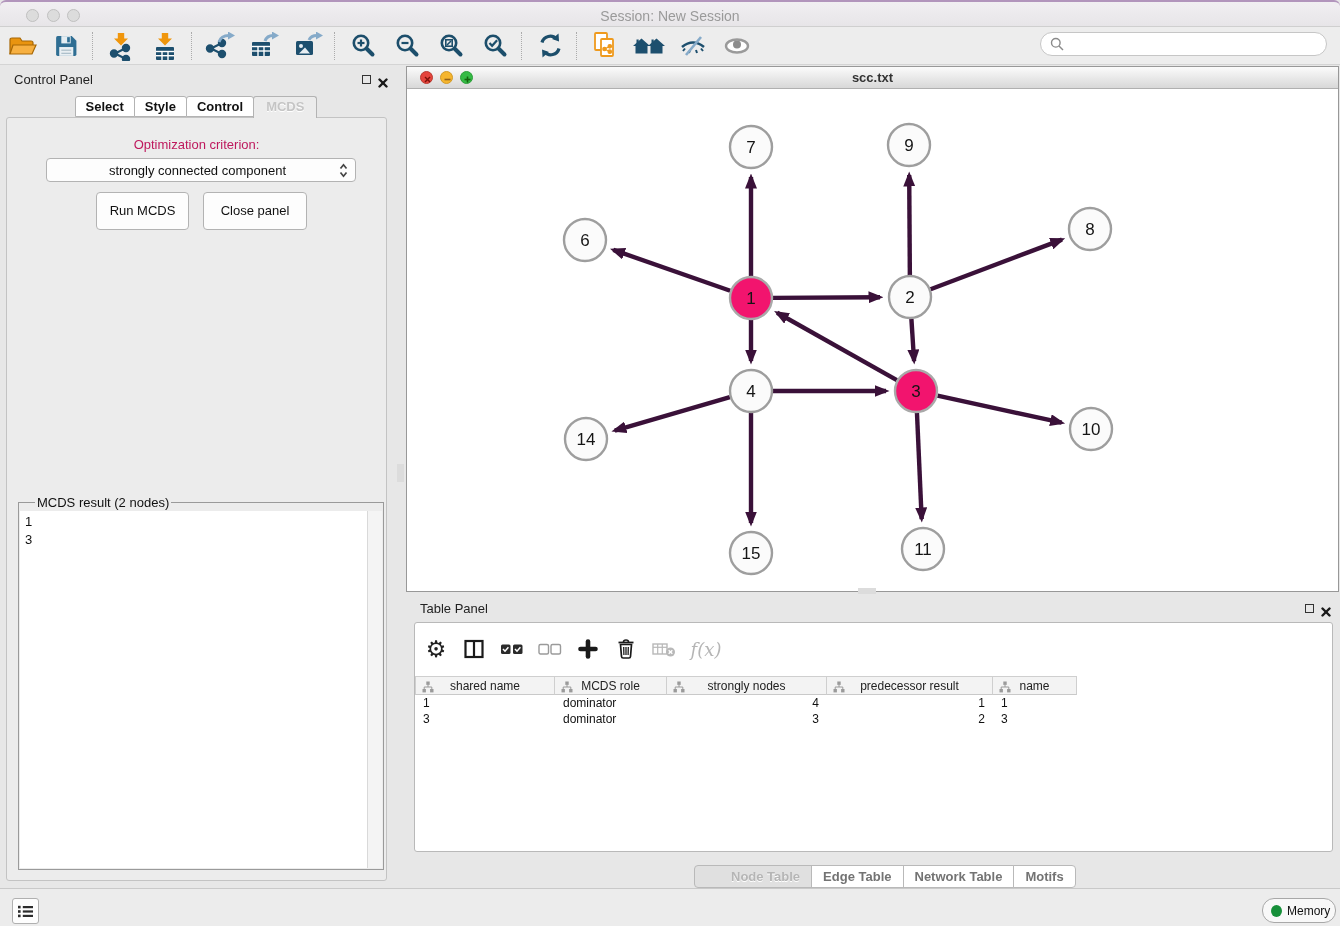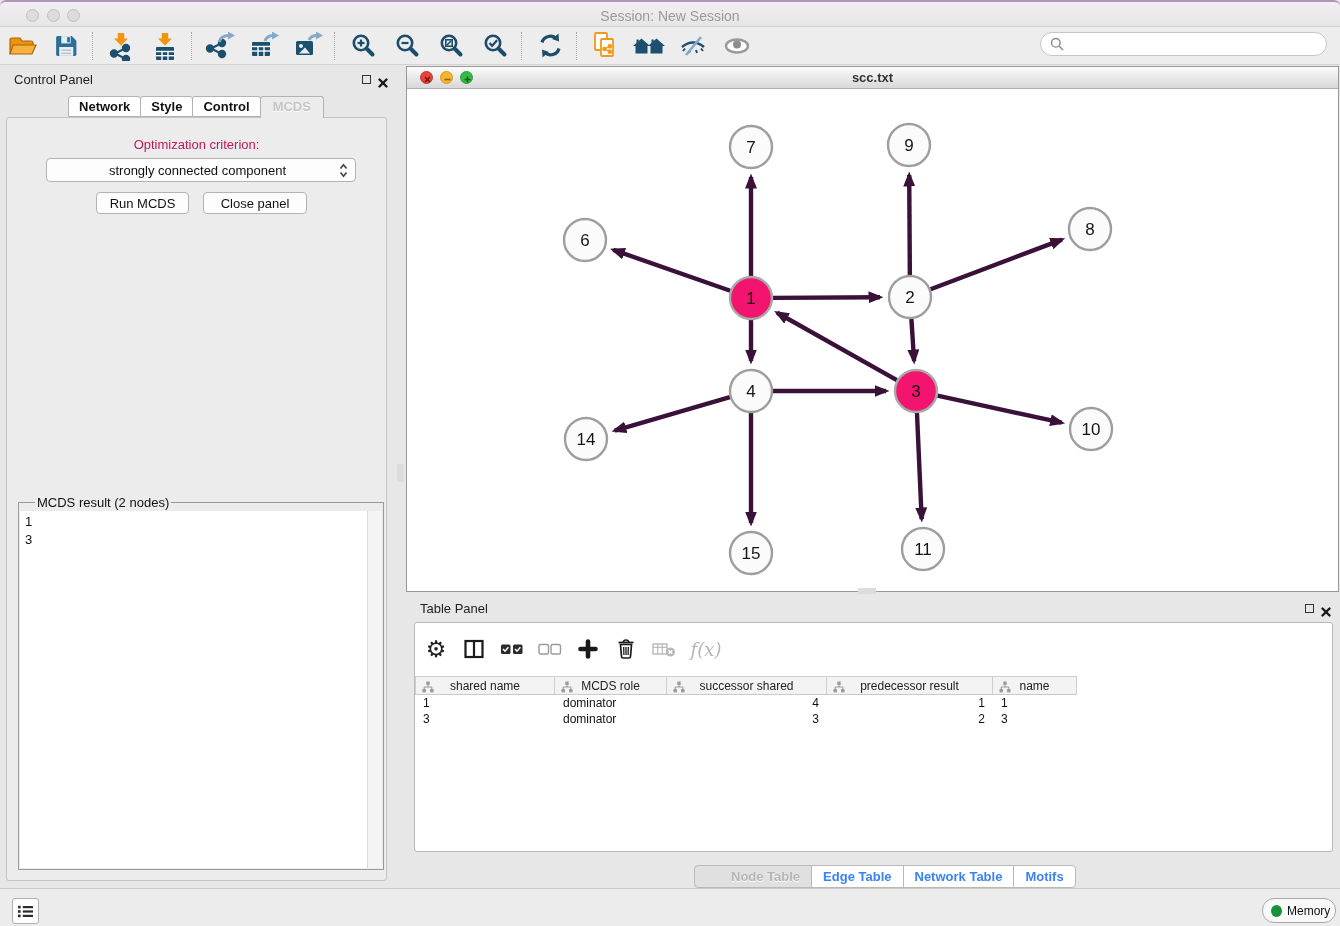"Network" div.tab { text: Network -> Select }
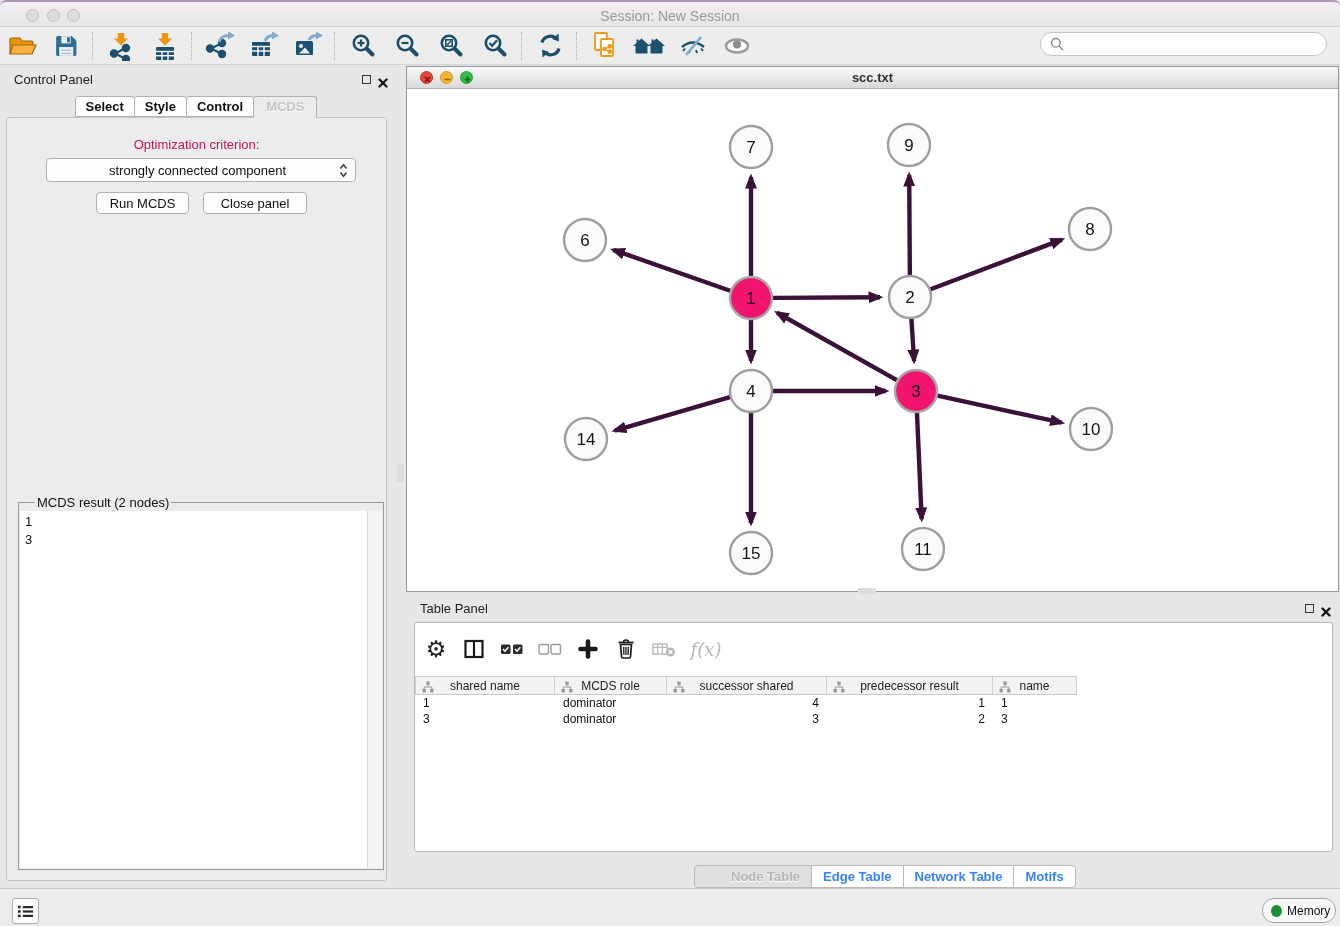"Run MCDS" .btn { height: 22px -> 38px }
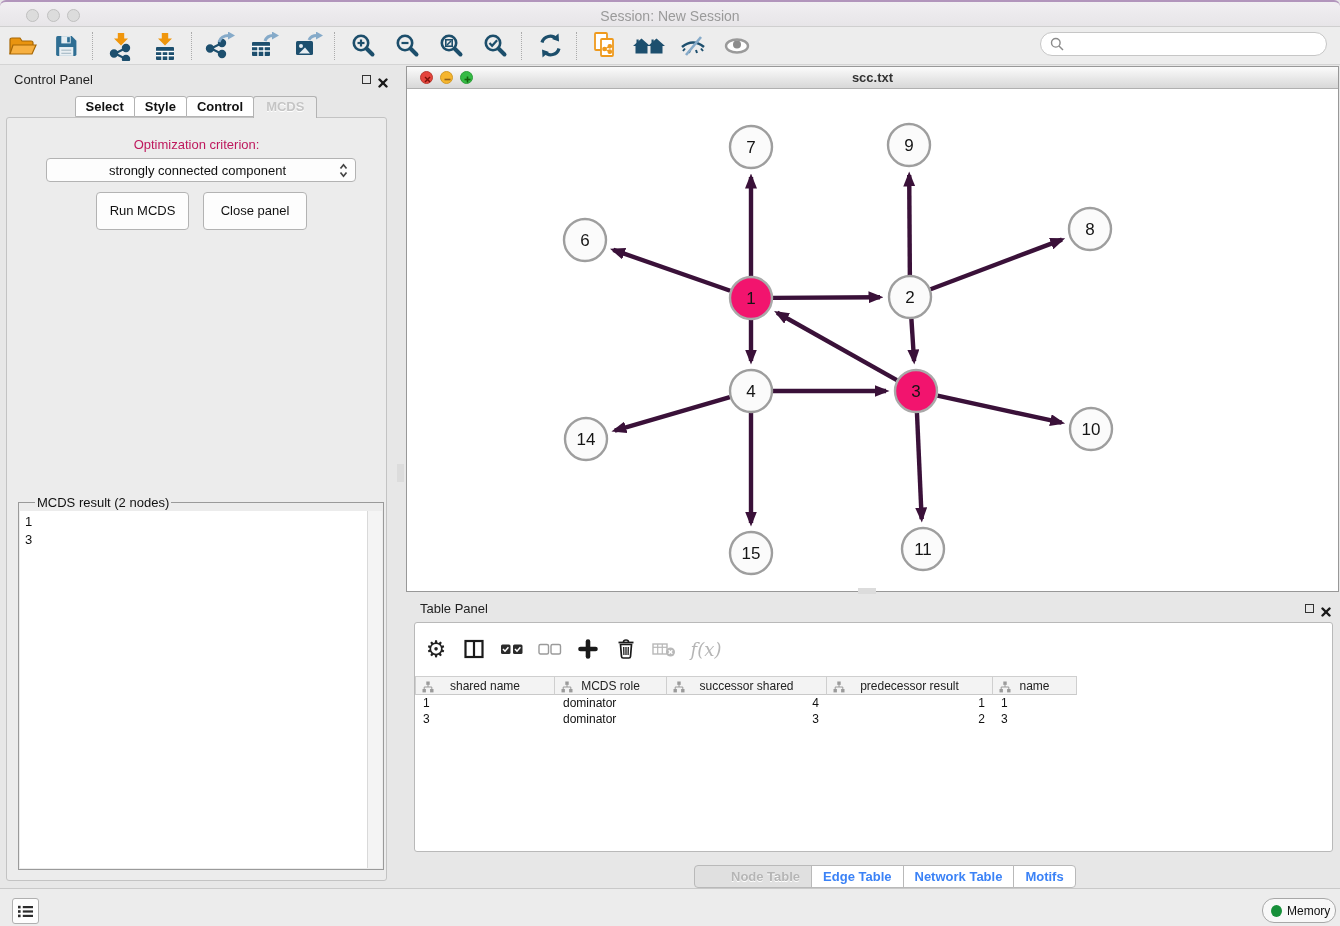"successor shared" span { text: successor shared -> strongly nodes }
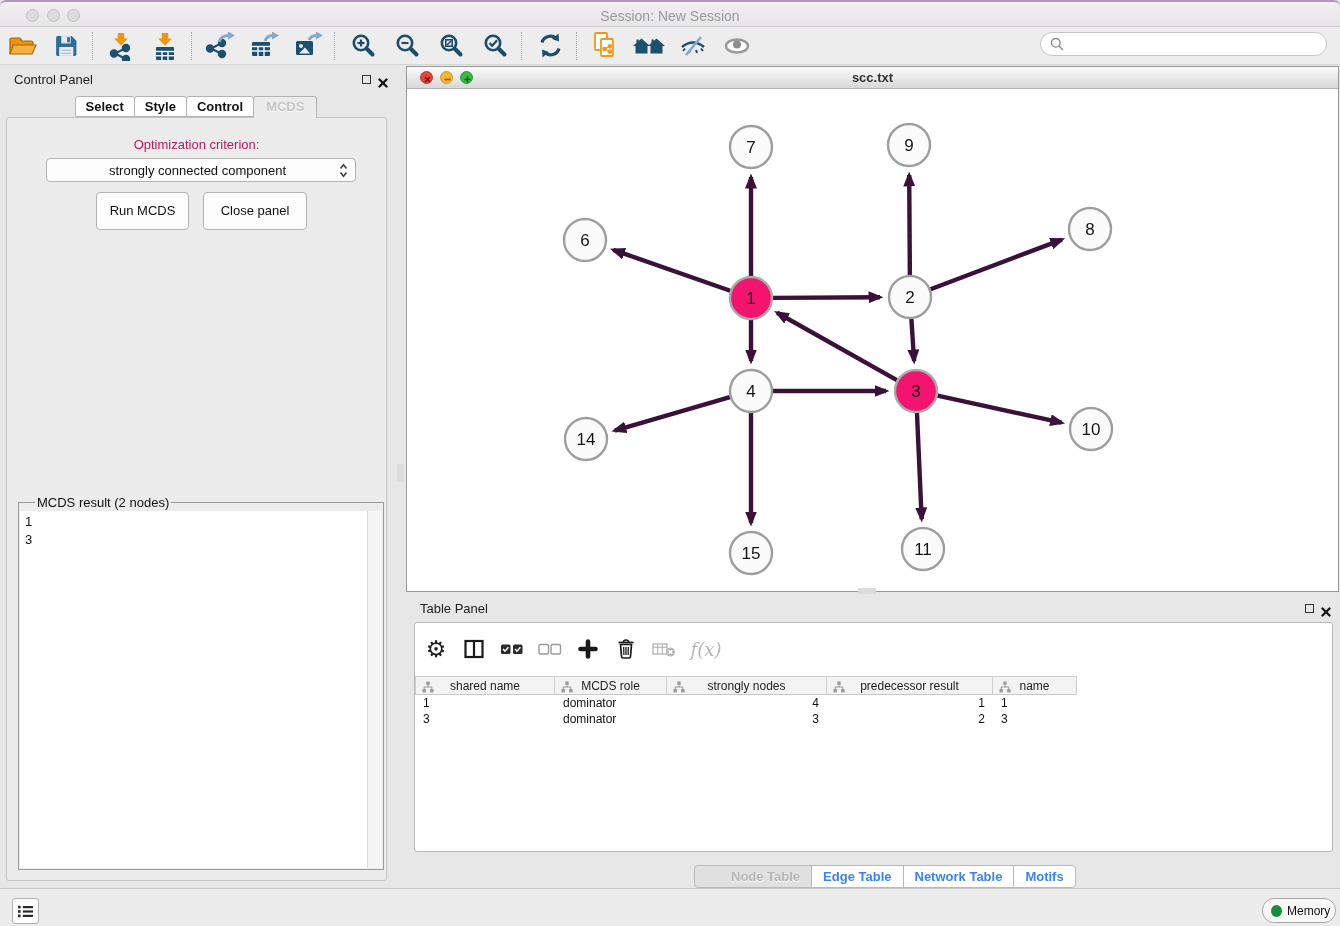"Edge Table" .btab { color: #3b82f6 -> #737373 }
